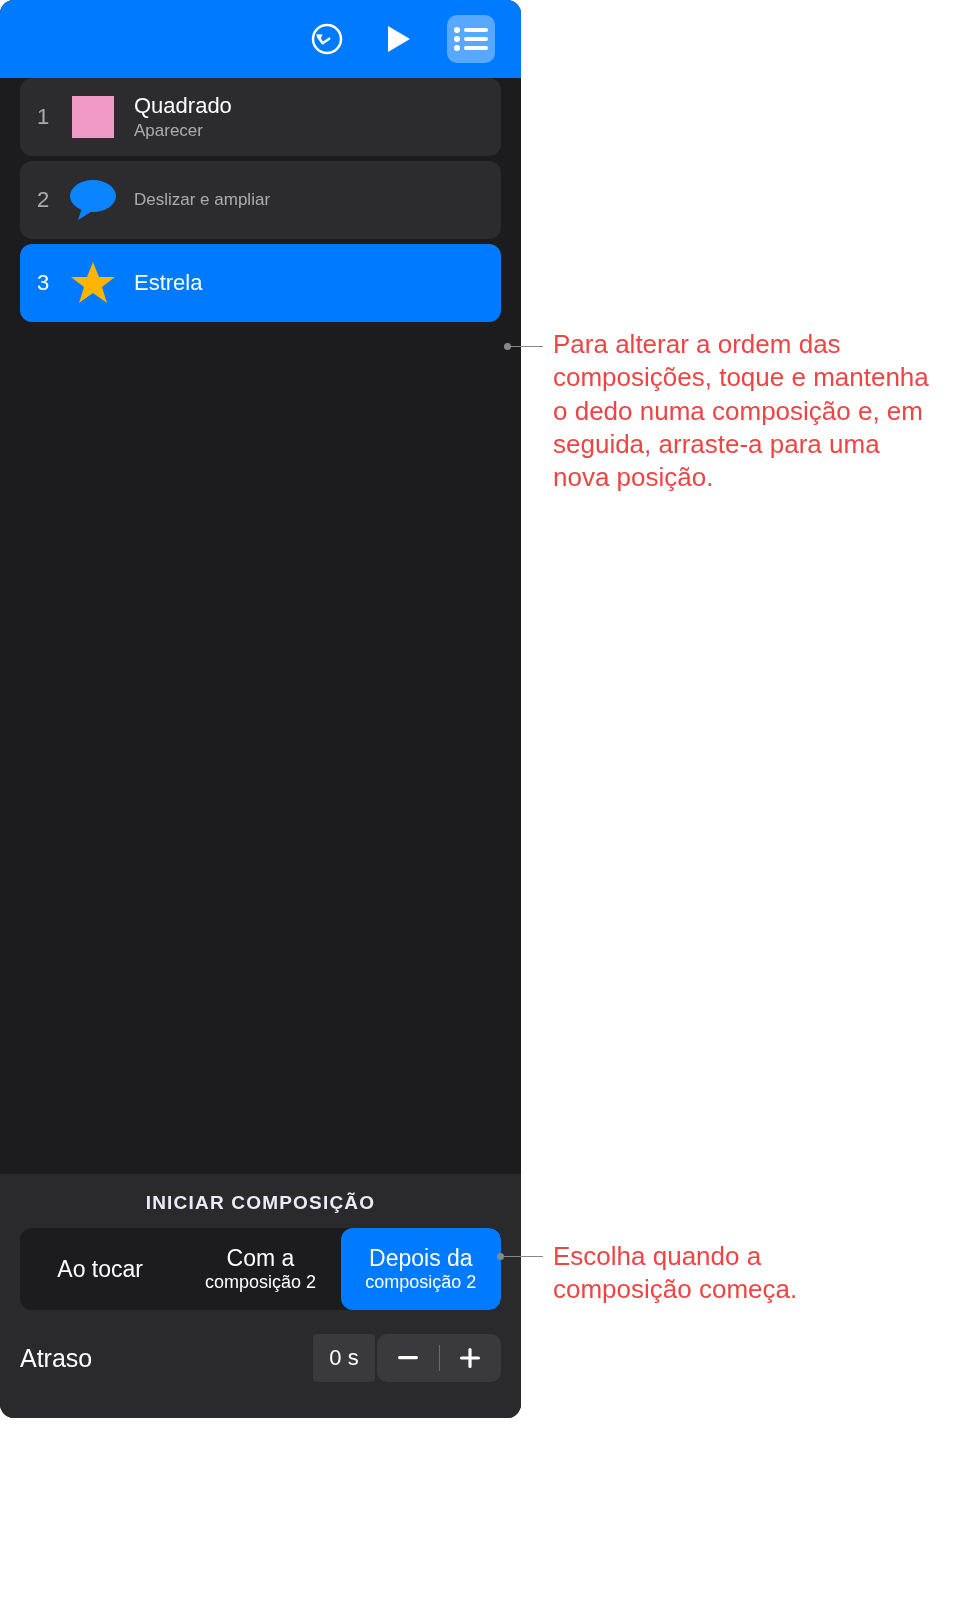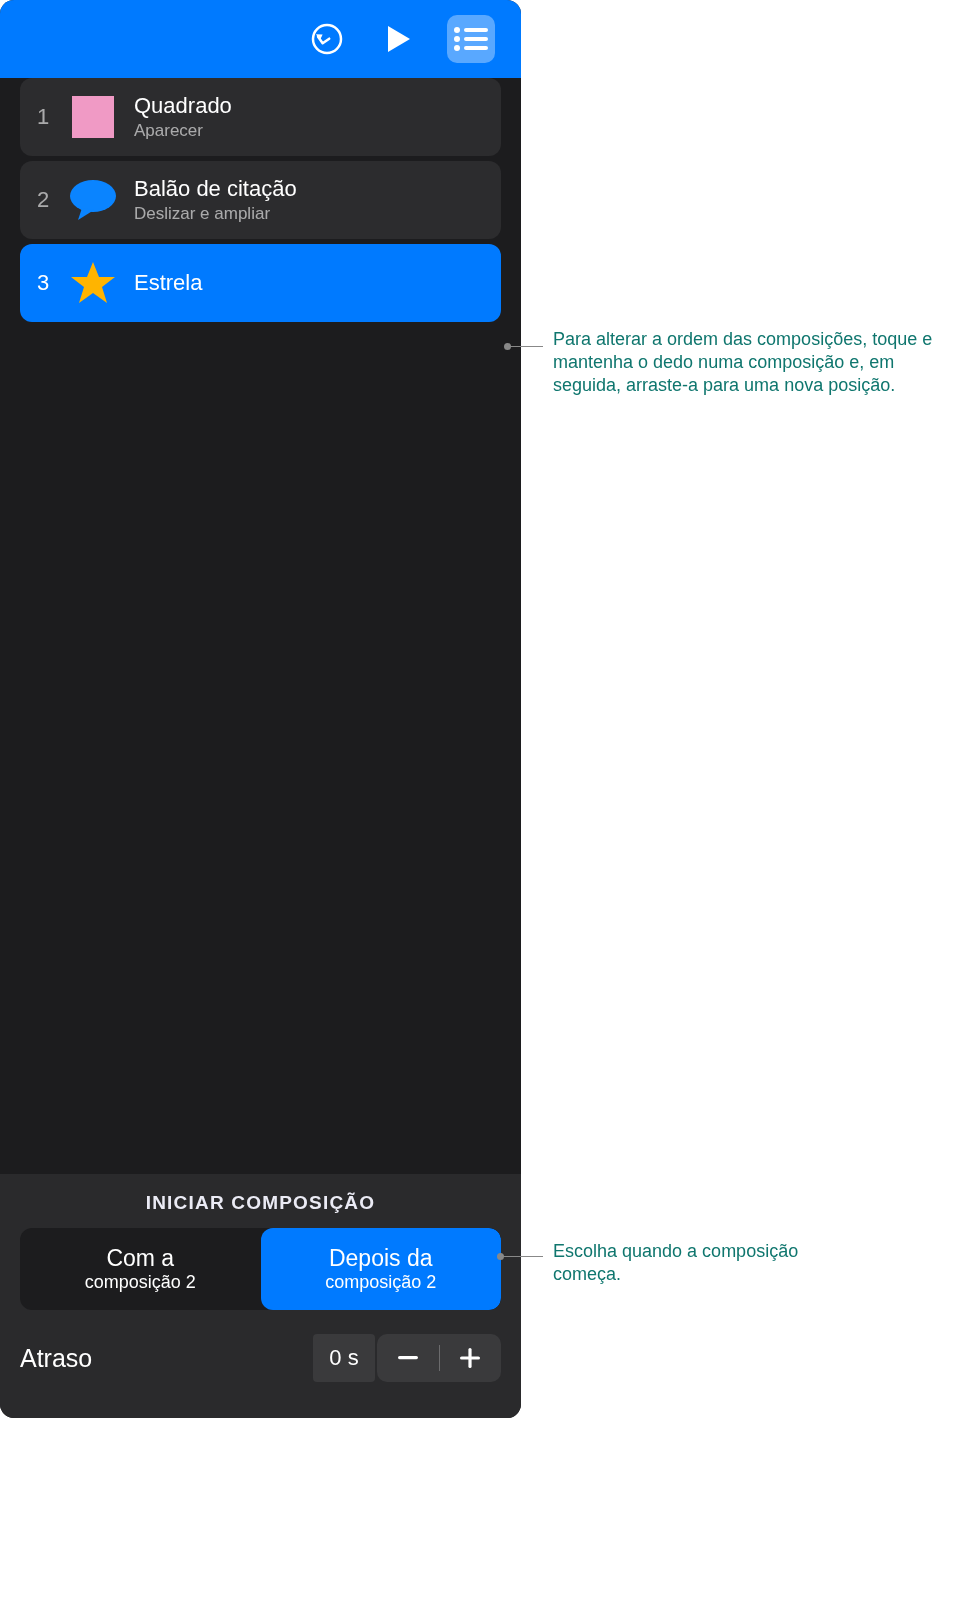"Balão de citação" div.row-title { html: <div>Balão de citação</div> -> none }
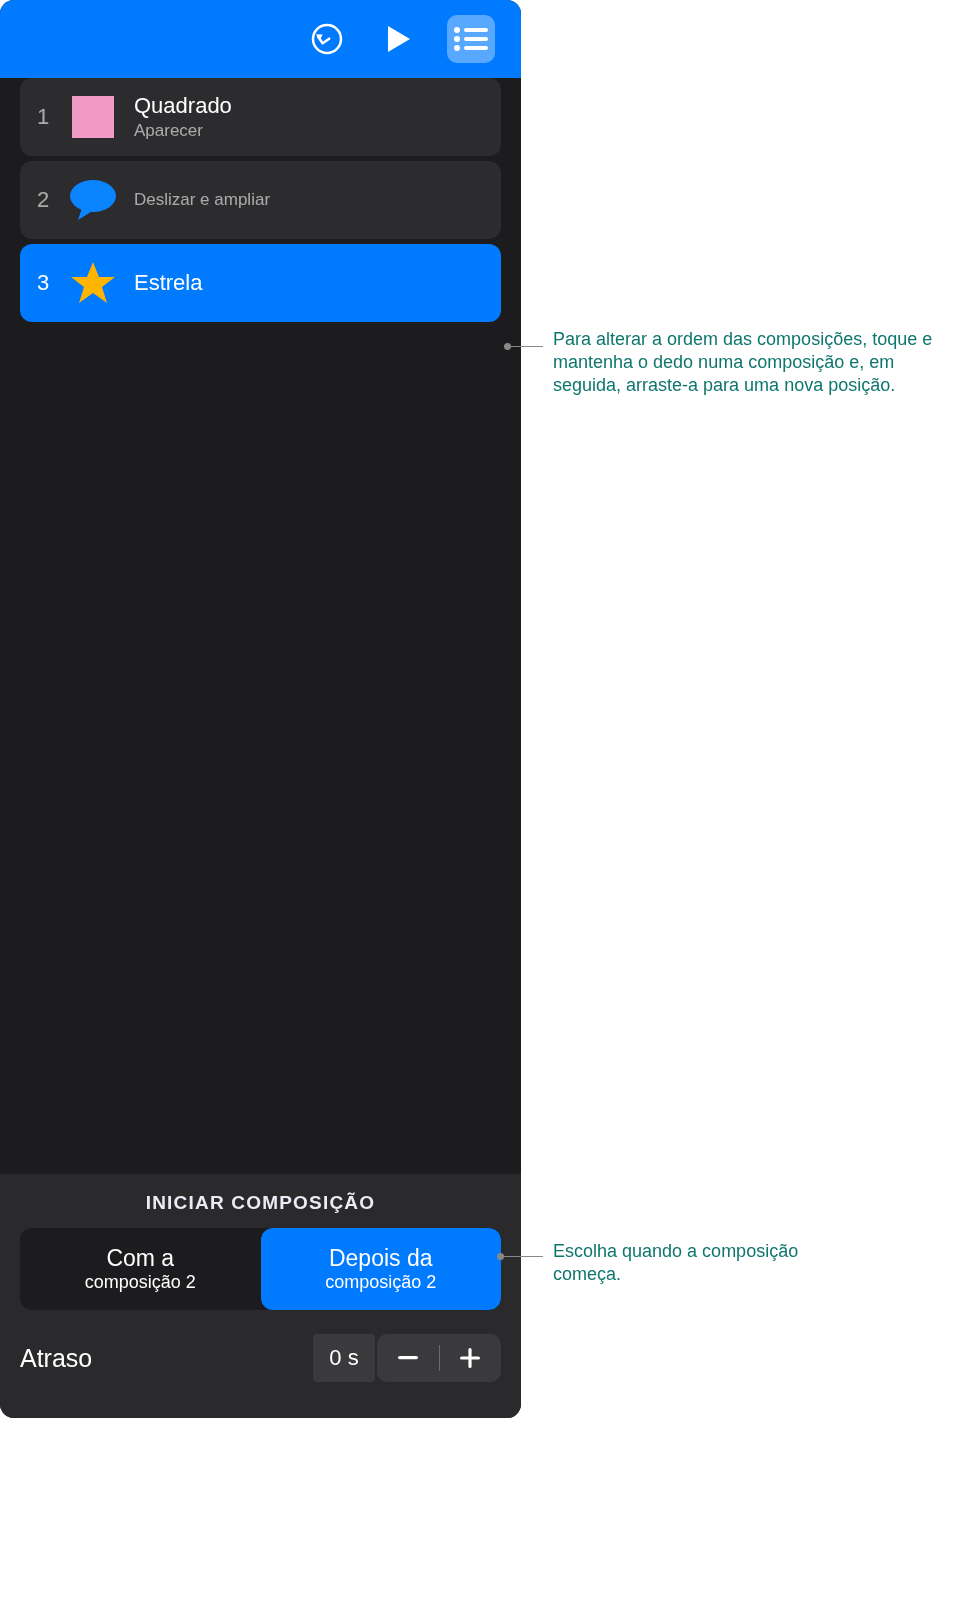"Para alterar a ordem das" .callout { color: #0f766e -> #ef4444; font-size: 18px -> 26px }
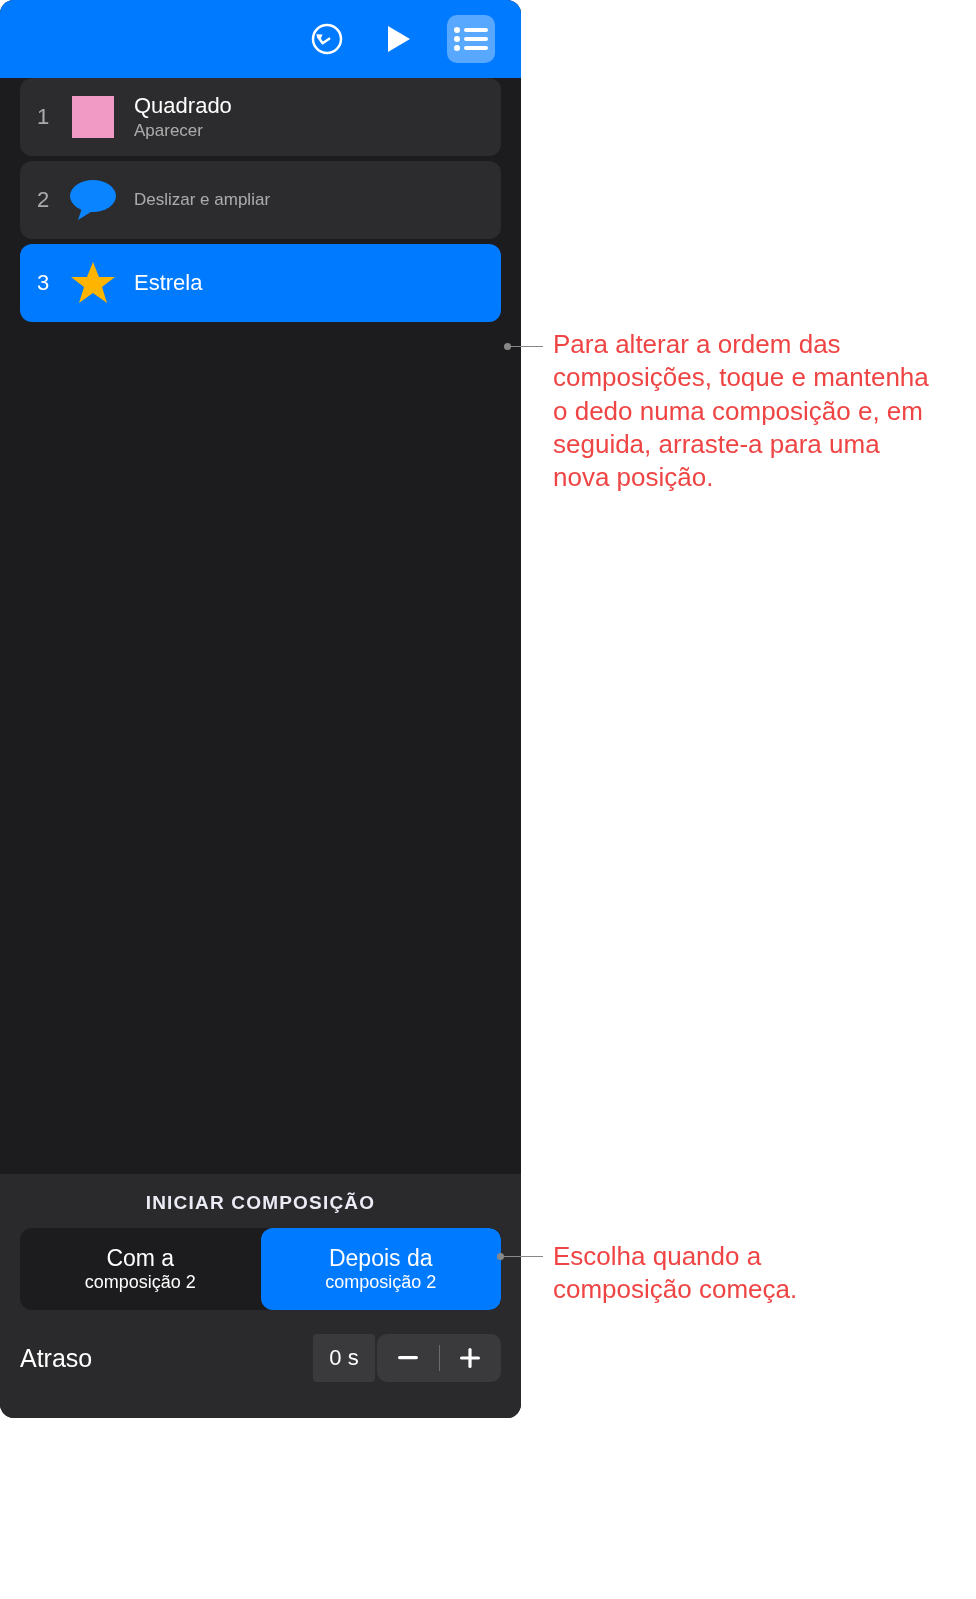"Ao tocar" div.seg-item { html: none -> <div> <div>Ao tocar</div> </div> }
